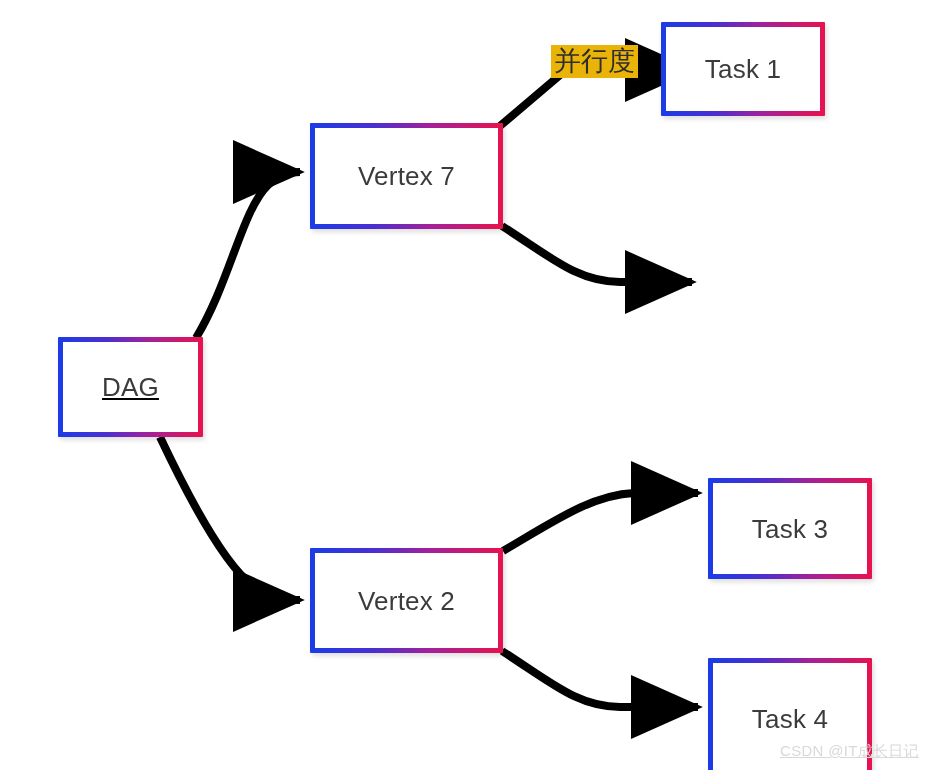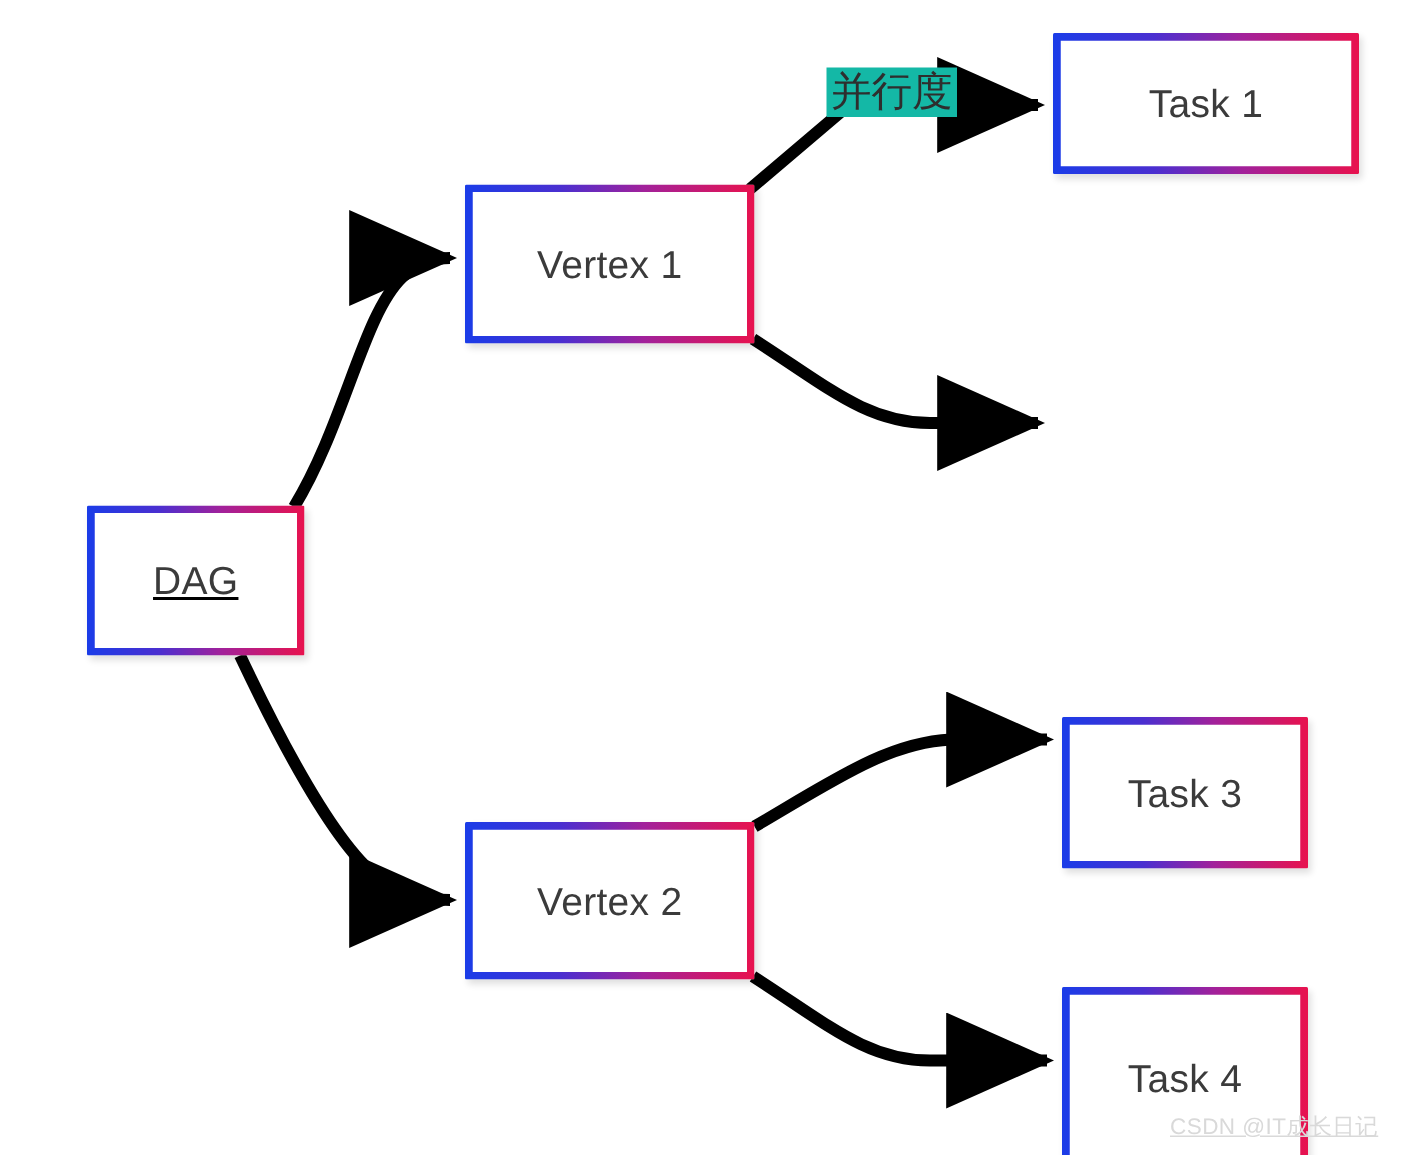"并行度" .edge-label { background: #14b8a6 -> #eab308 }
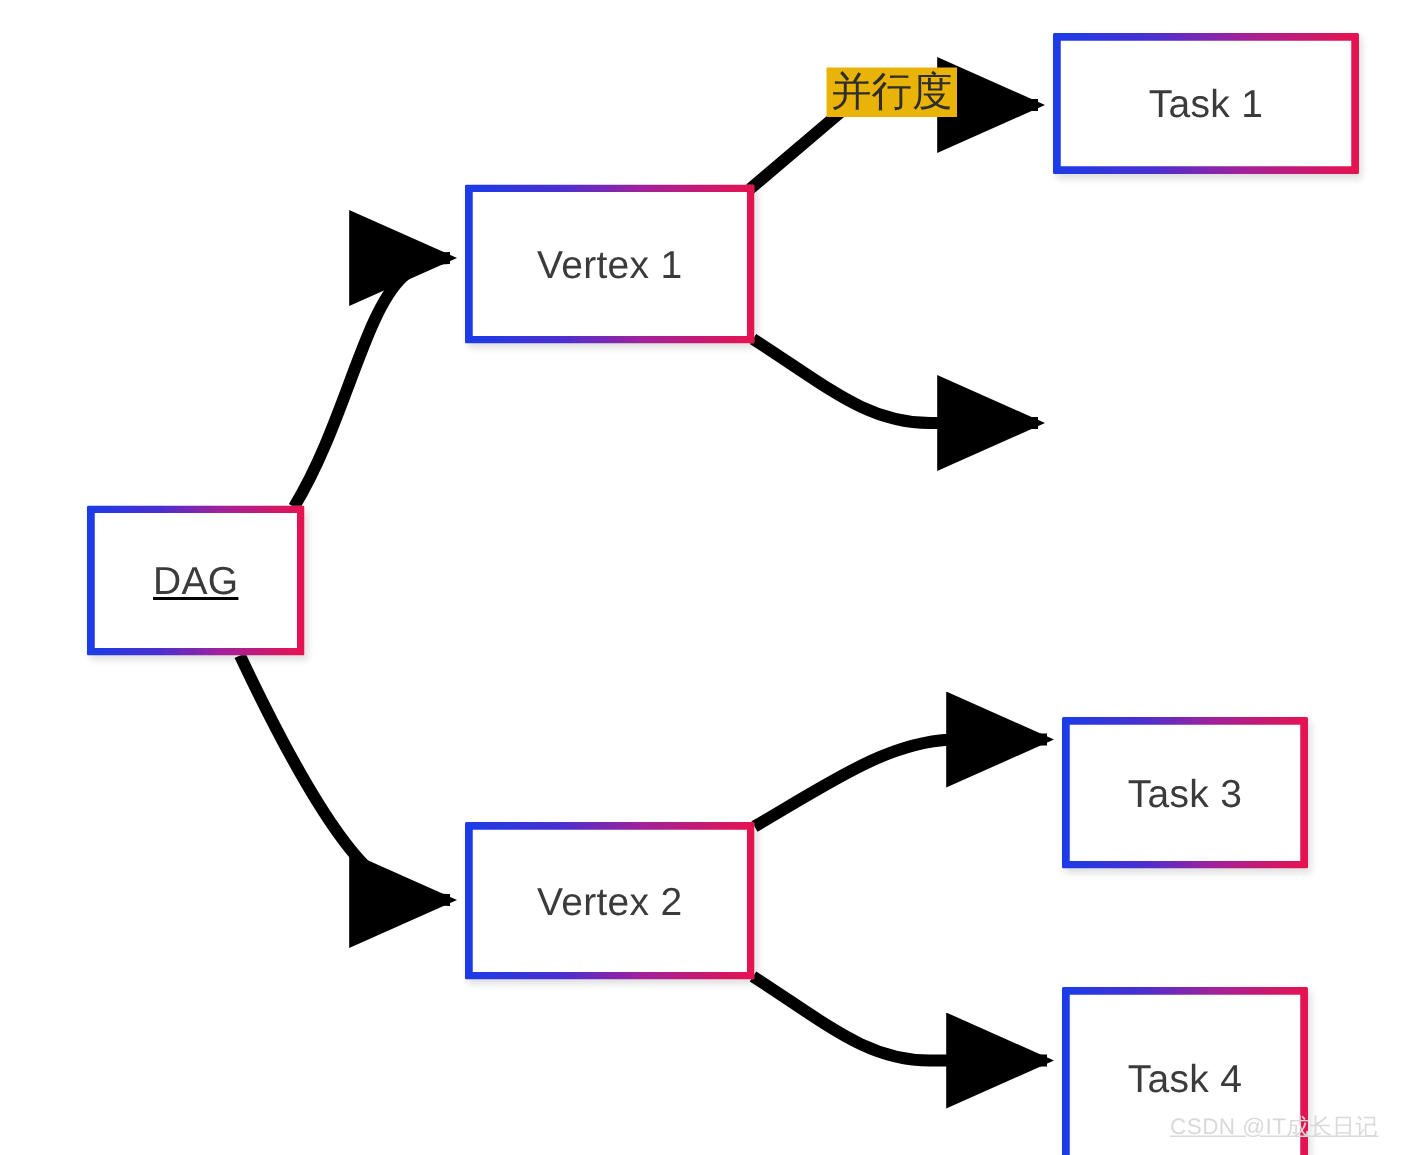"Task 1" #node-task-1 { left: 702px -> 661px; width: 204px -> 164px }
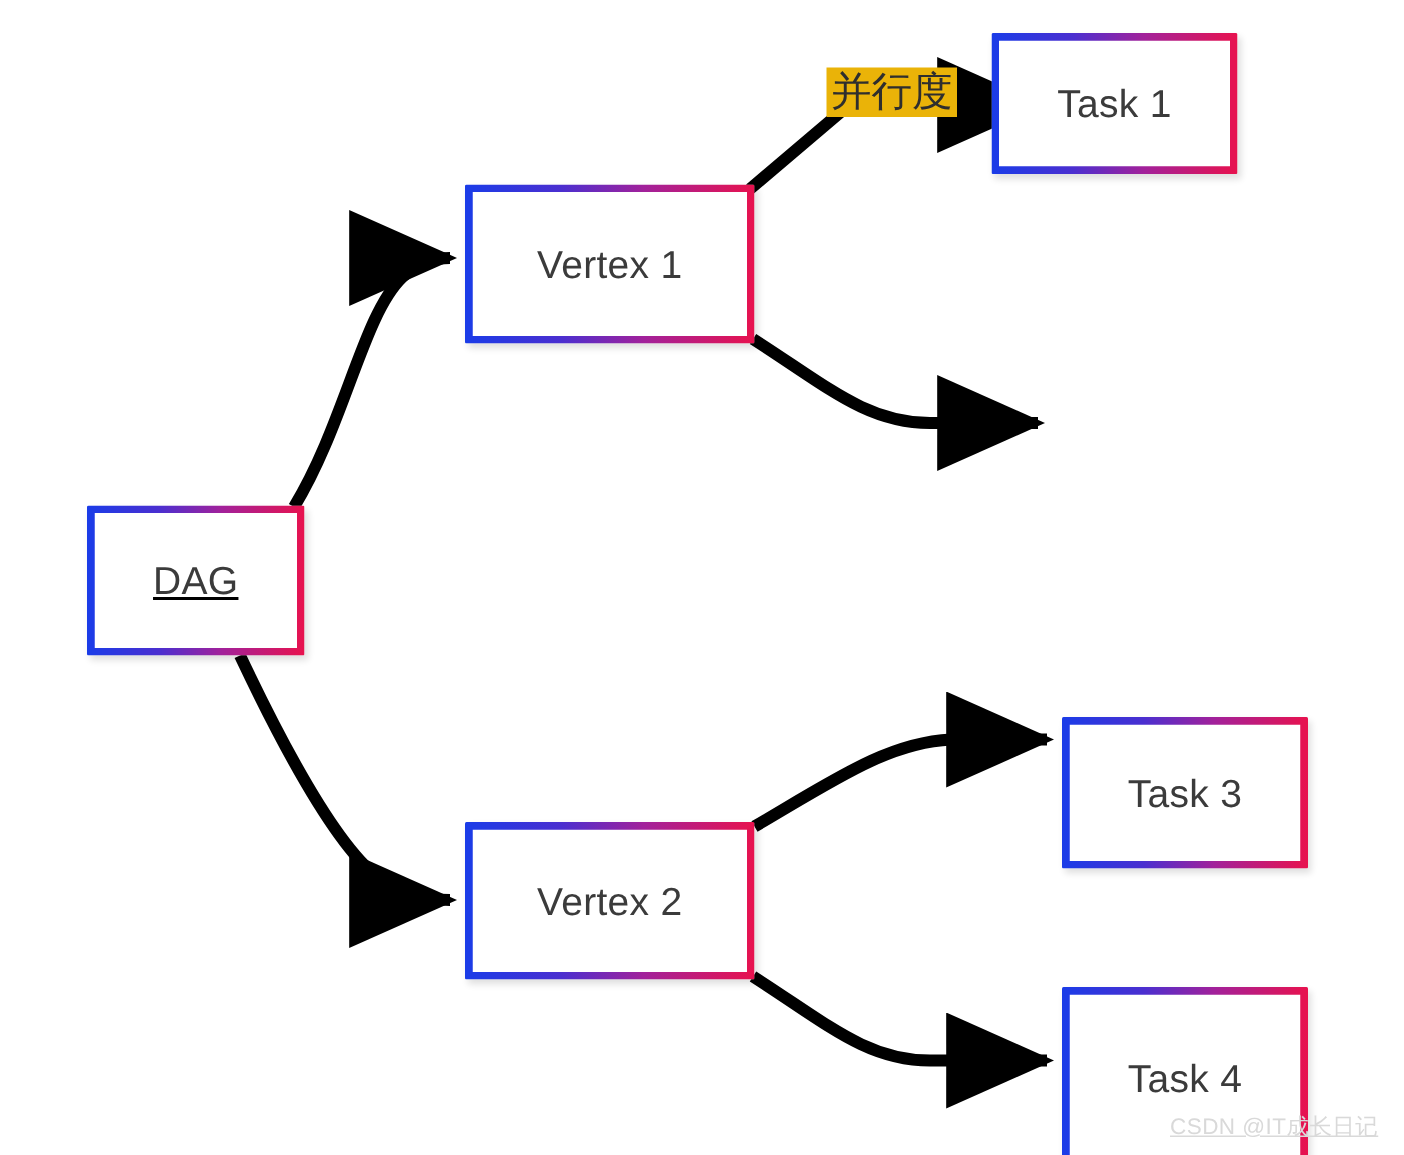"Vertex 1" span.label { text: 1 -> 7 }
